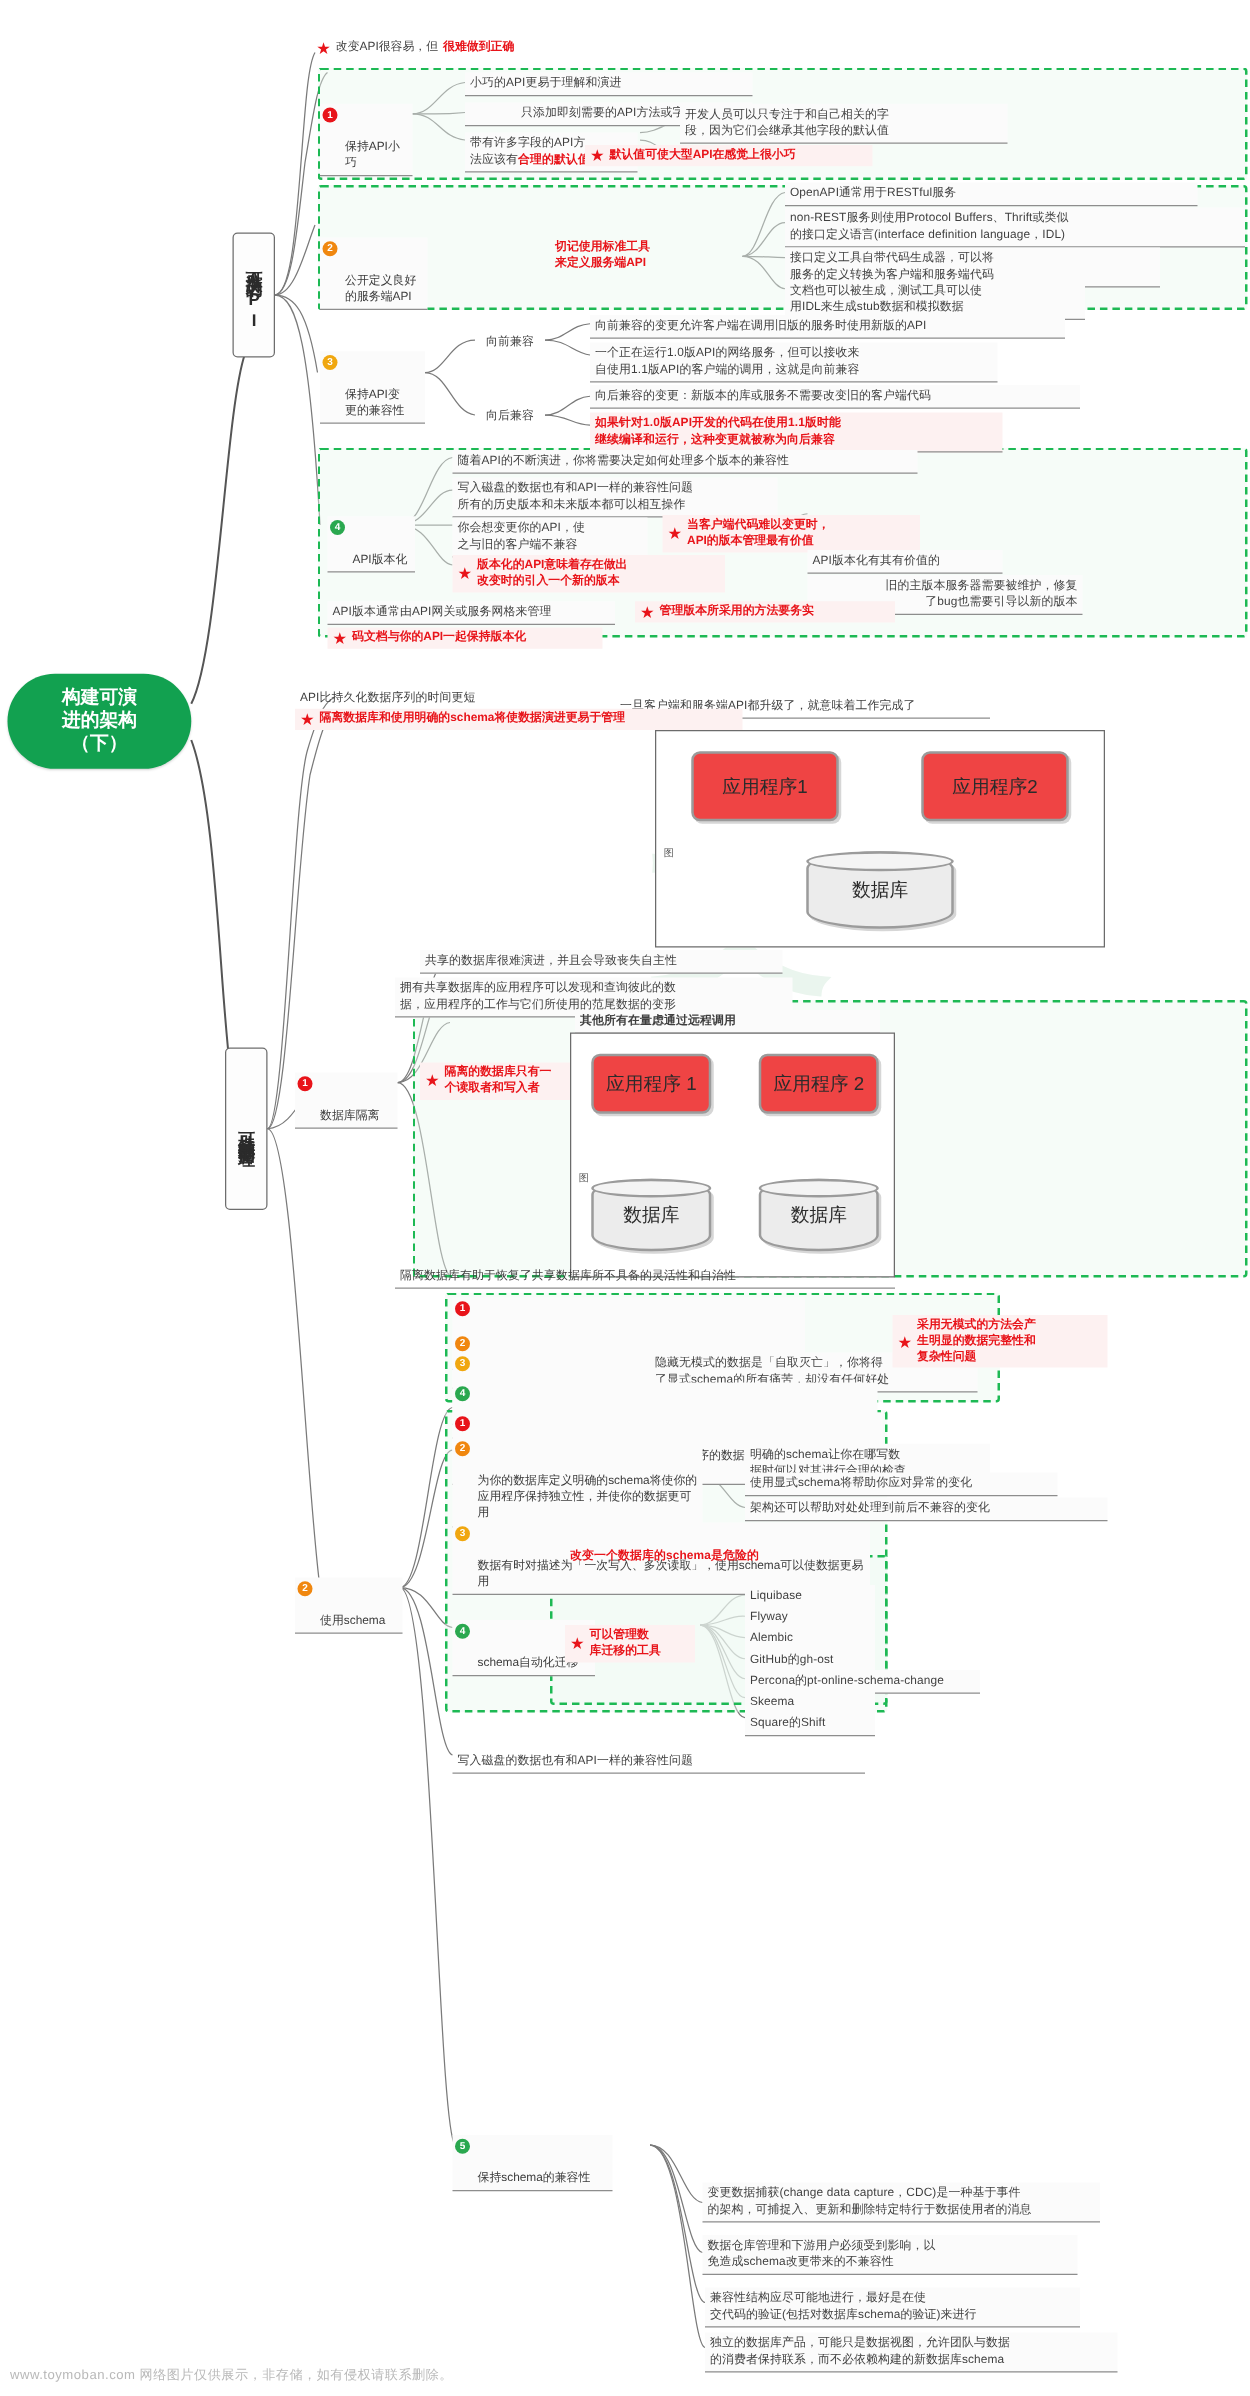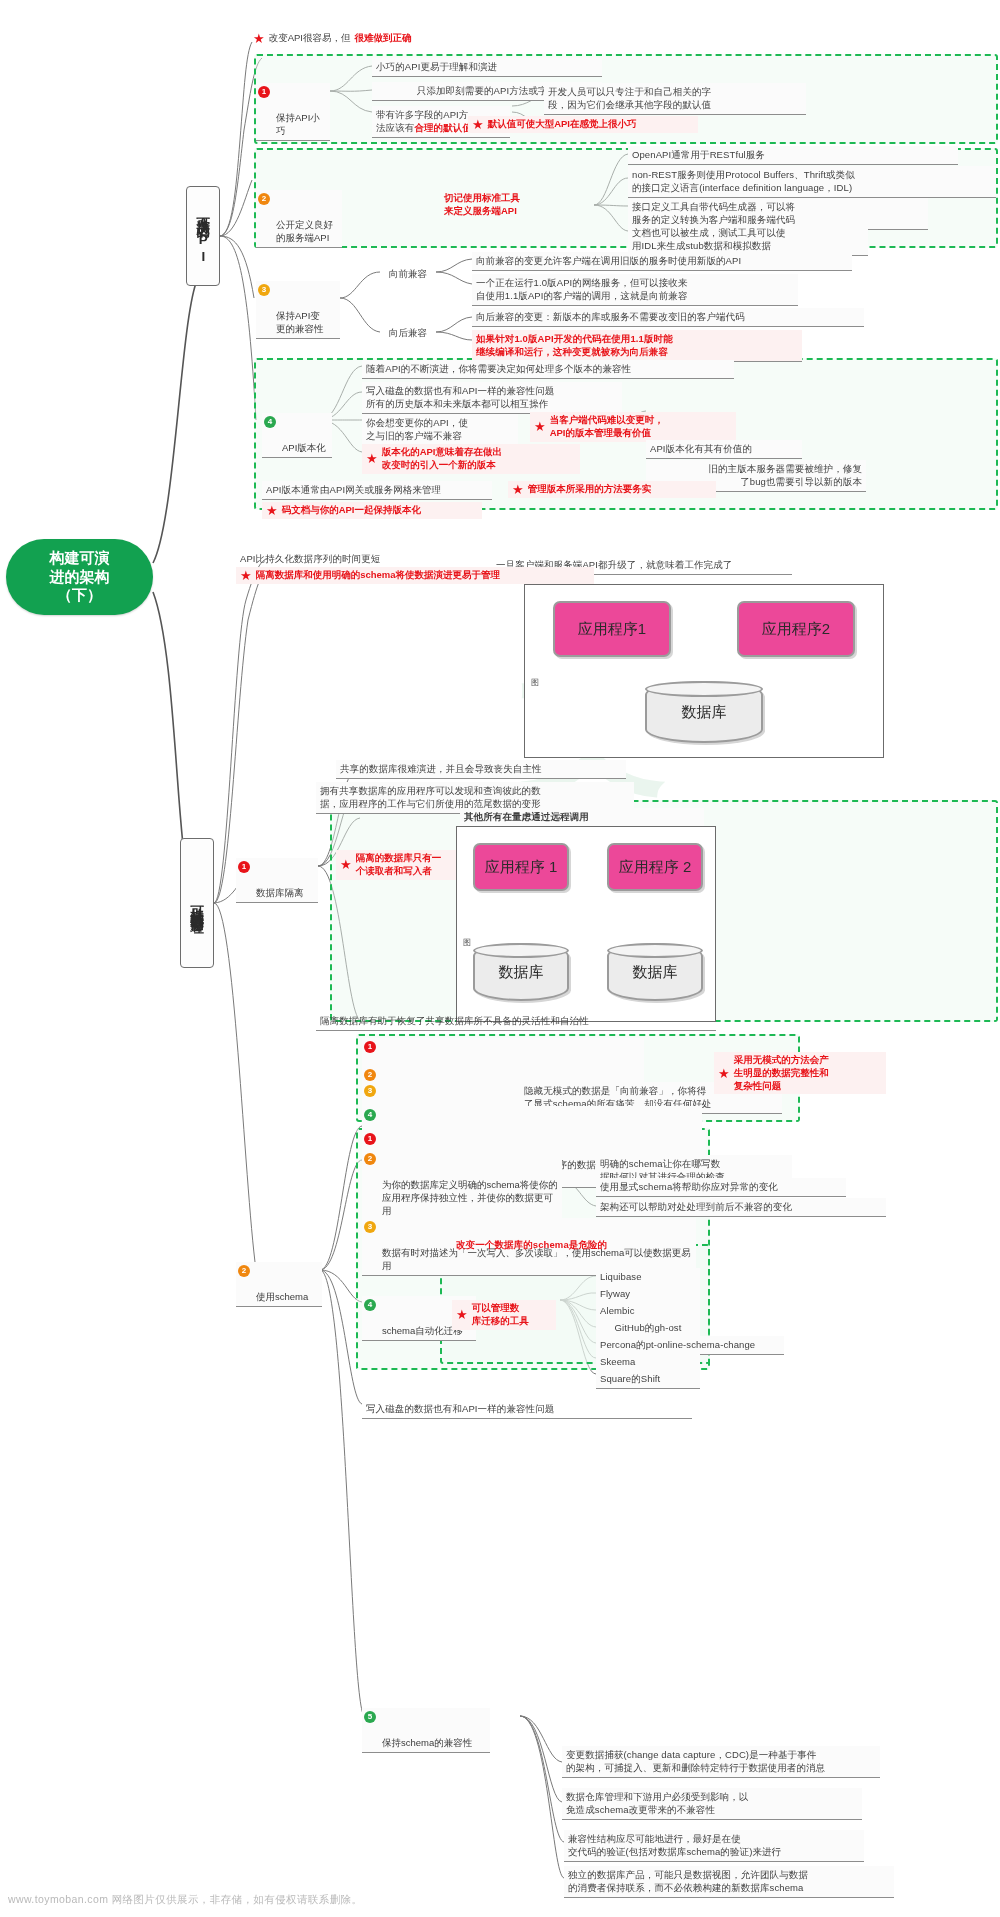"应用程序1" .fig .appbox { background: #ec4899 -> #ef4444 }
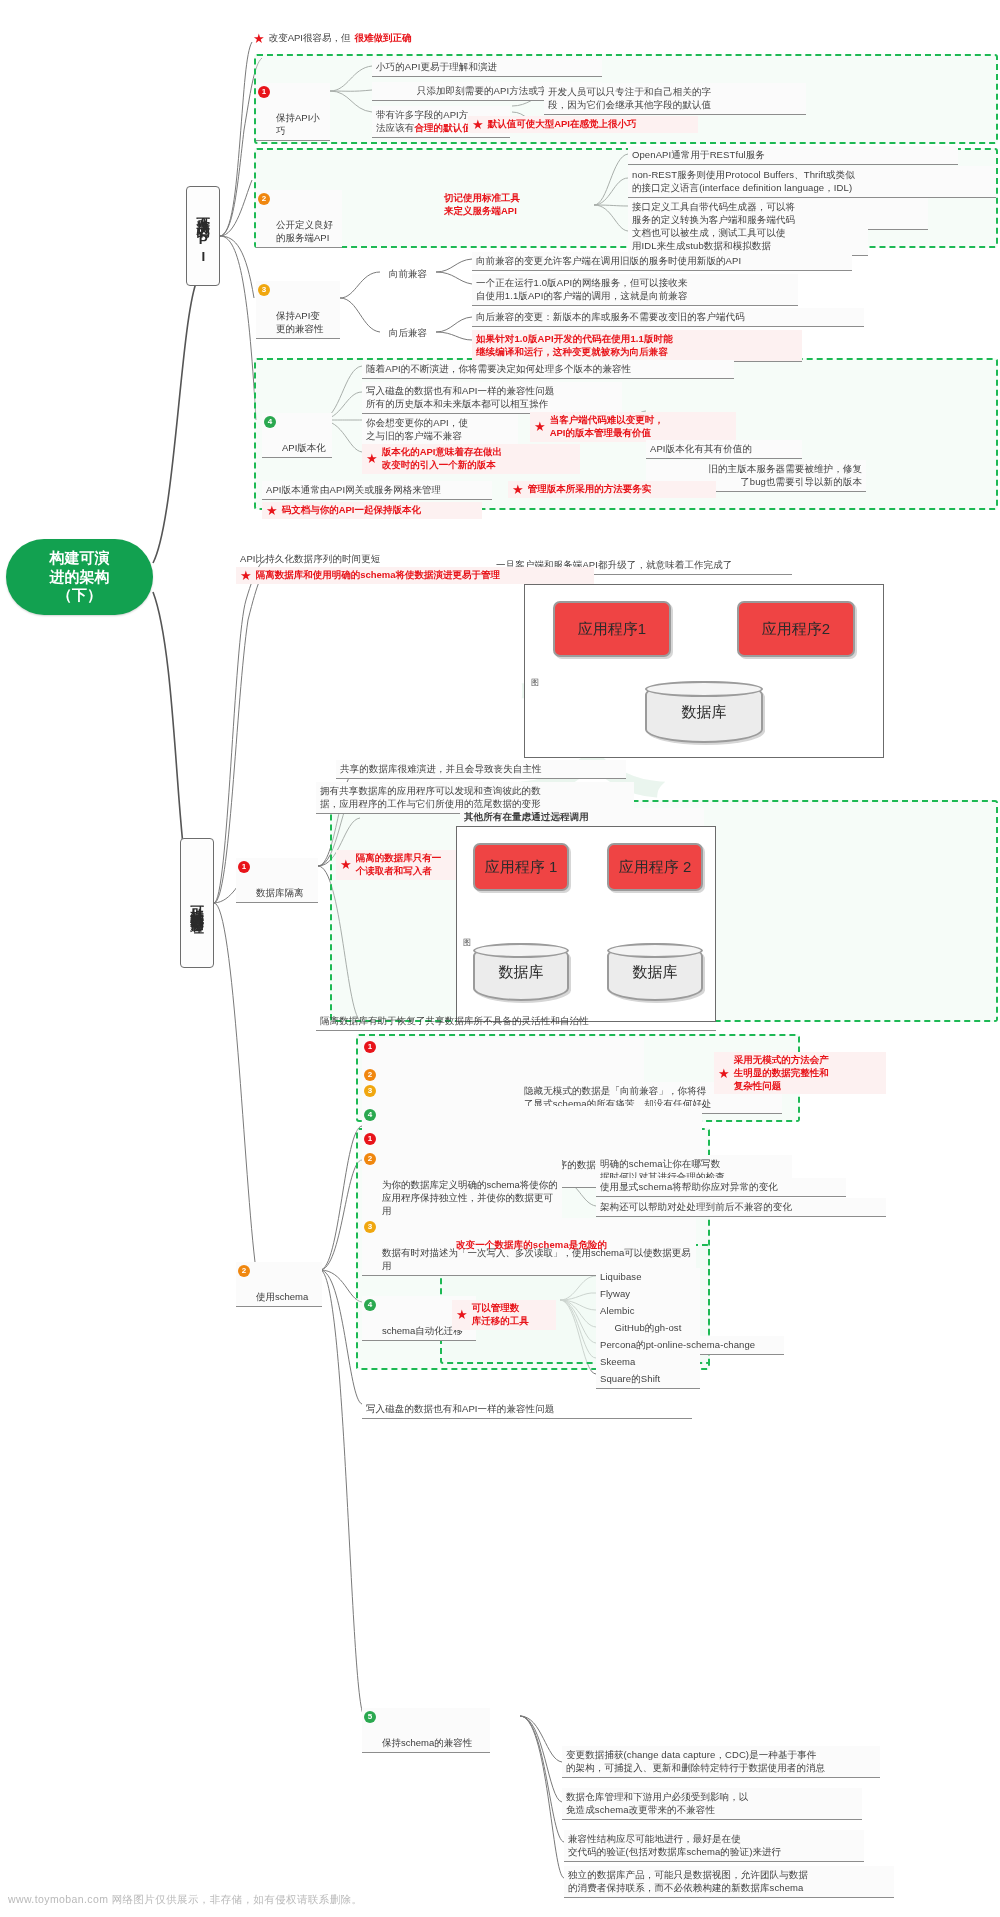"隐藏无模式的数据是「向前兼容」，你将得" div.node { text: 向前兼容 -> 自取灭亡 }
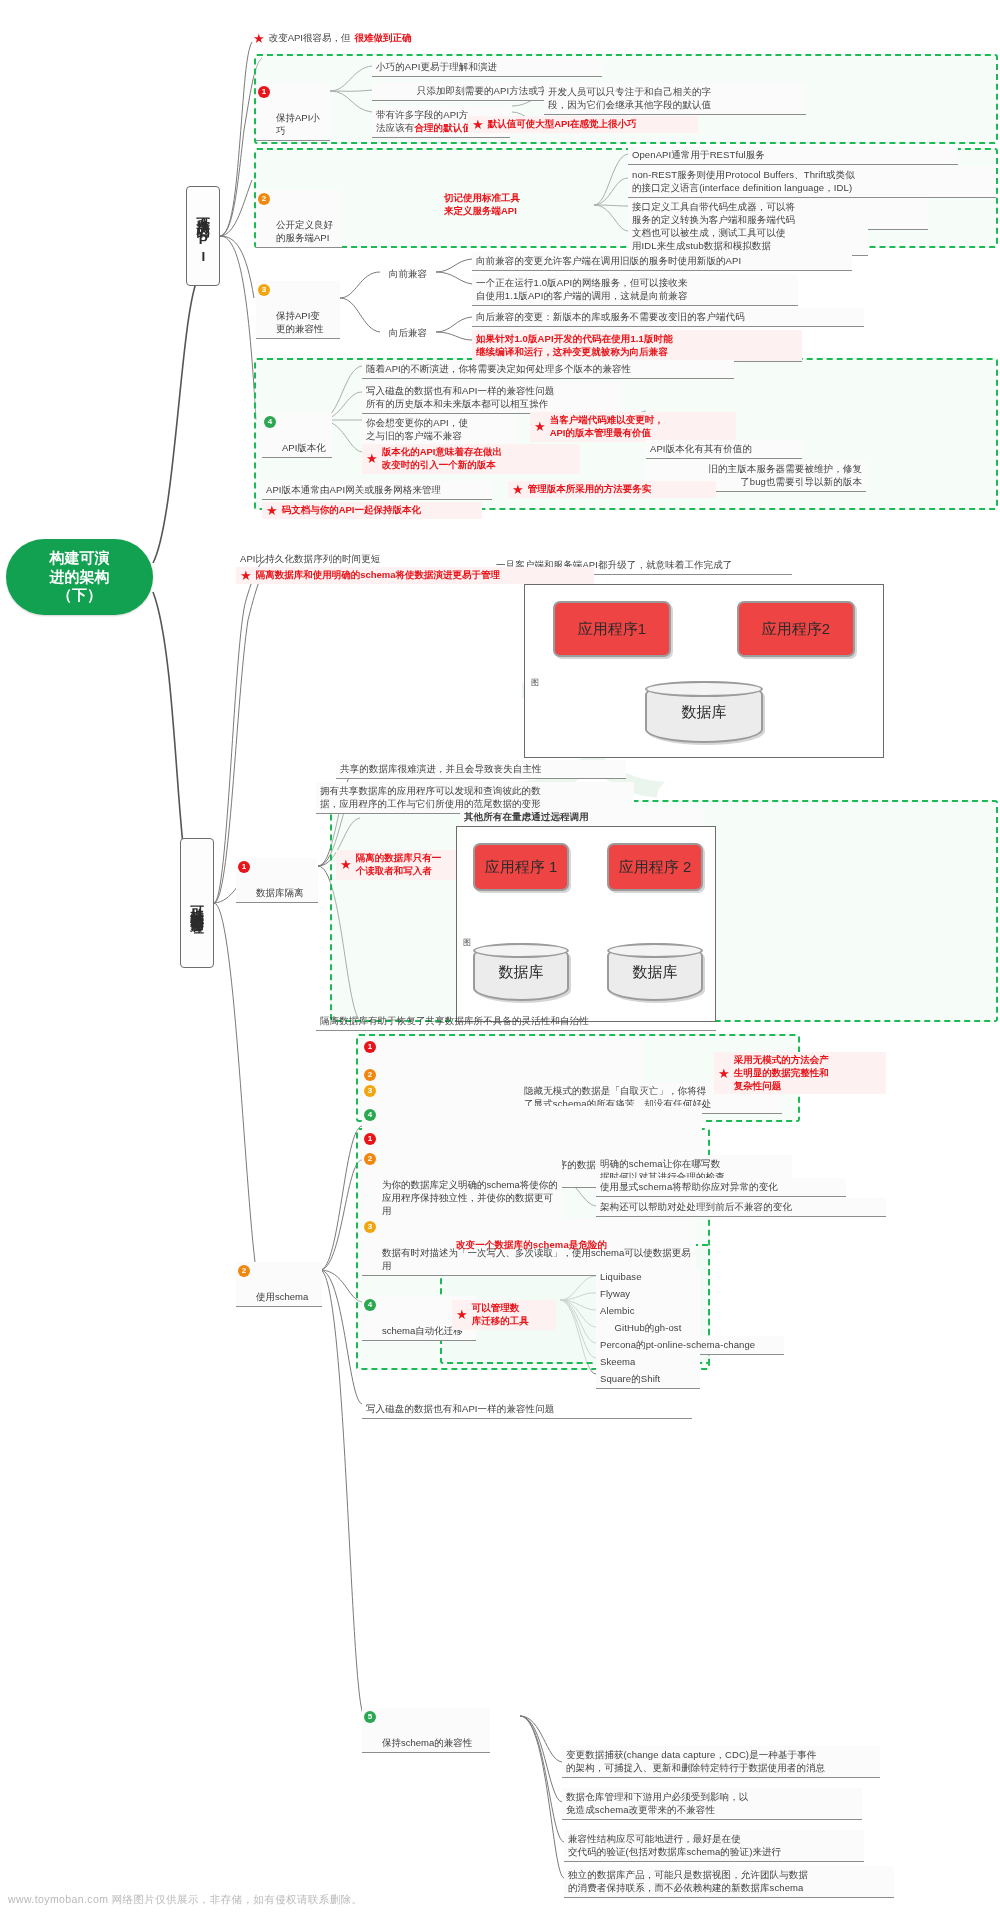"GitHub的gh-ost" div.node { text-align: center -> none }
